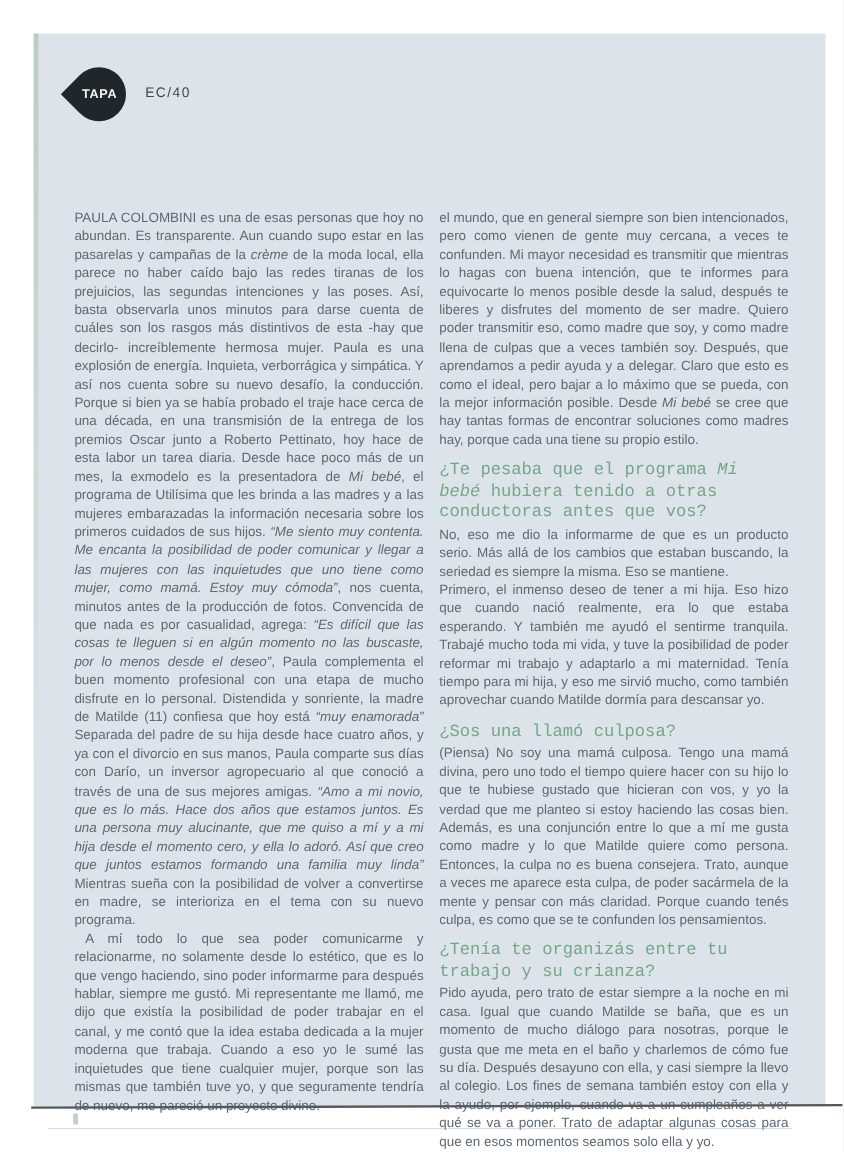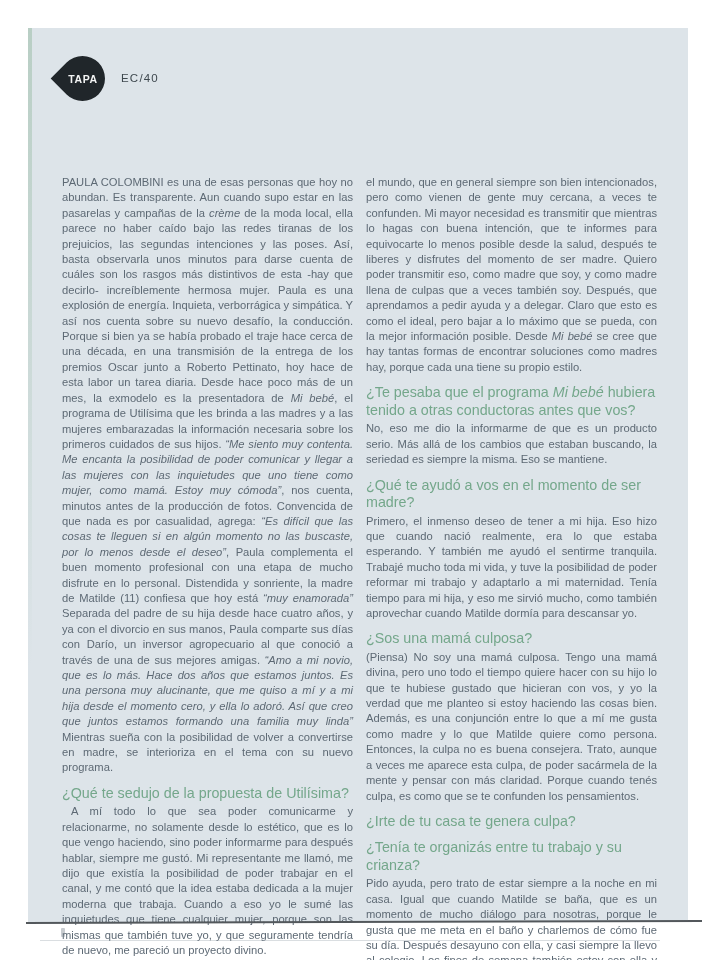"¿Te pesaba que el programa" .col .question { font-family: none -> Liberation Mono, monospace }
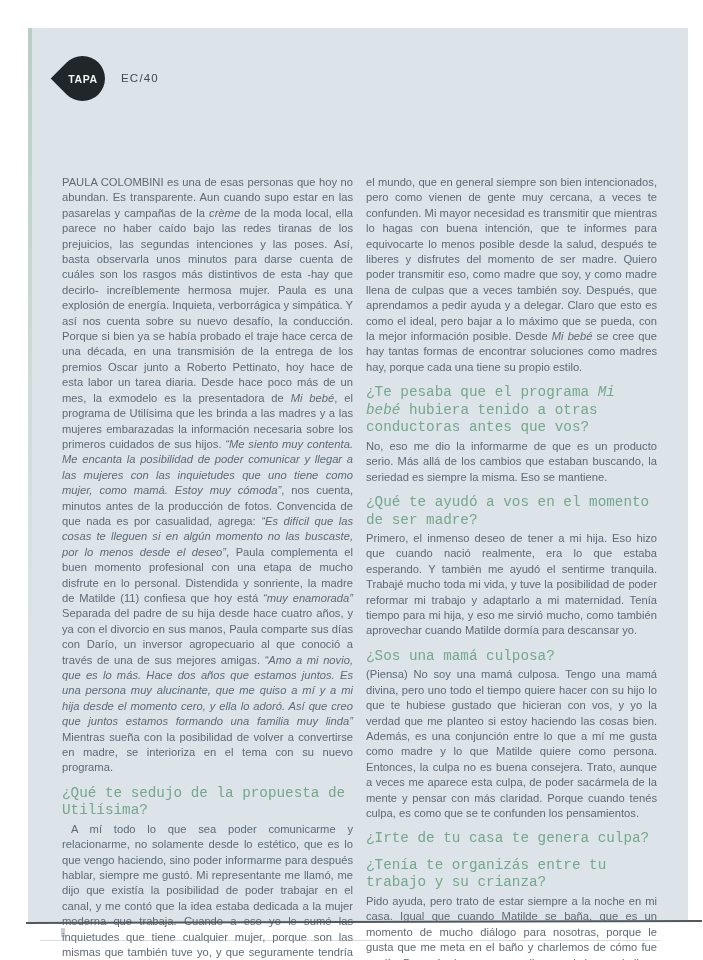"¿Qué te ayudó a vos" p.question { html: <p>¿Qué te ayudó a vos en el momento de ser madre?</p> -> none }
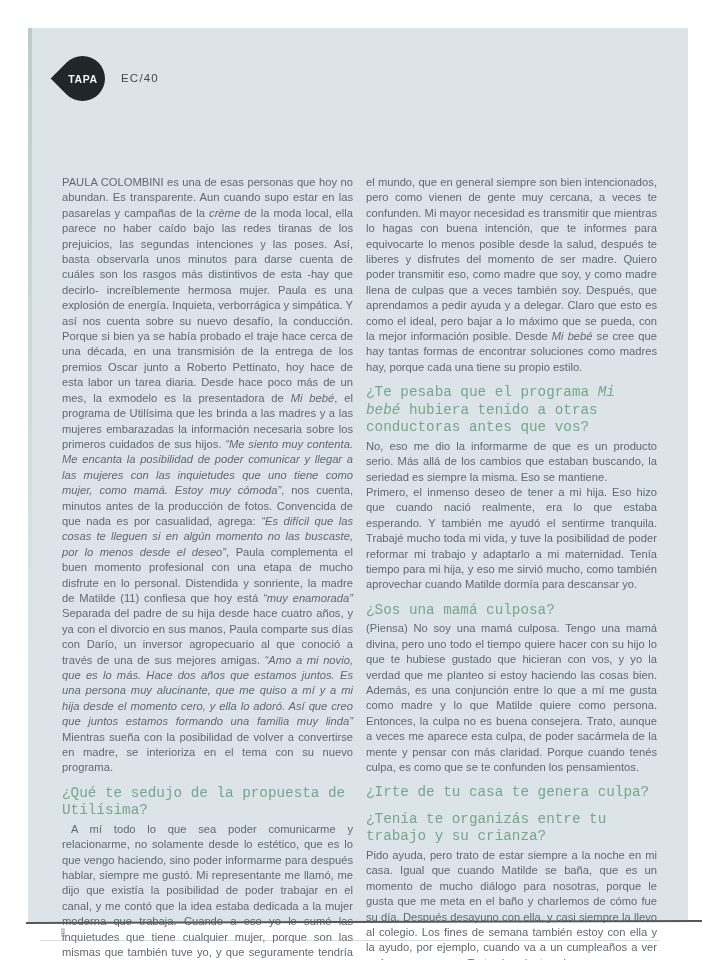"¿Sos una mamá culposa?" p.question { text: mamá -> llamó }
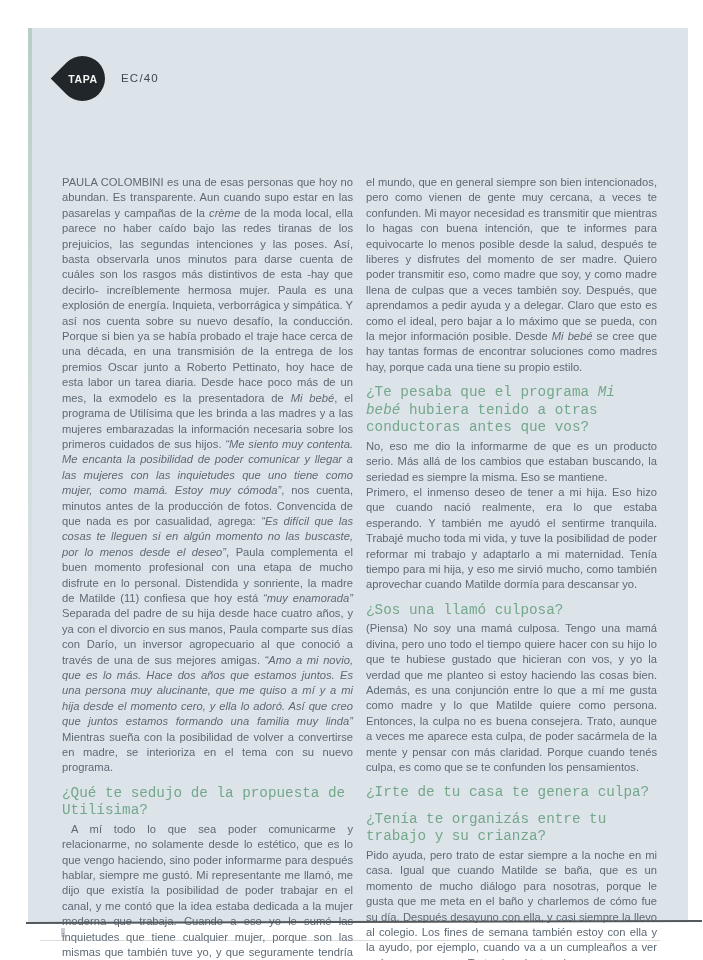"¿Qué te sedujo de la" p.question { html: <p>¿Qué te sedujo de la propuesta de Utilísima?</p> -> none }
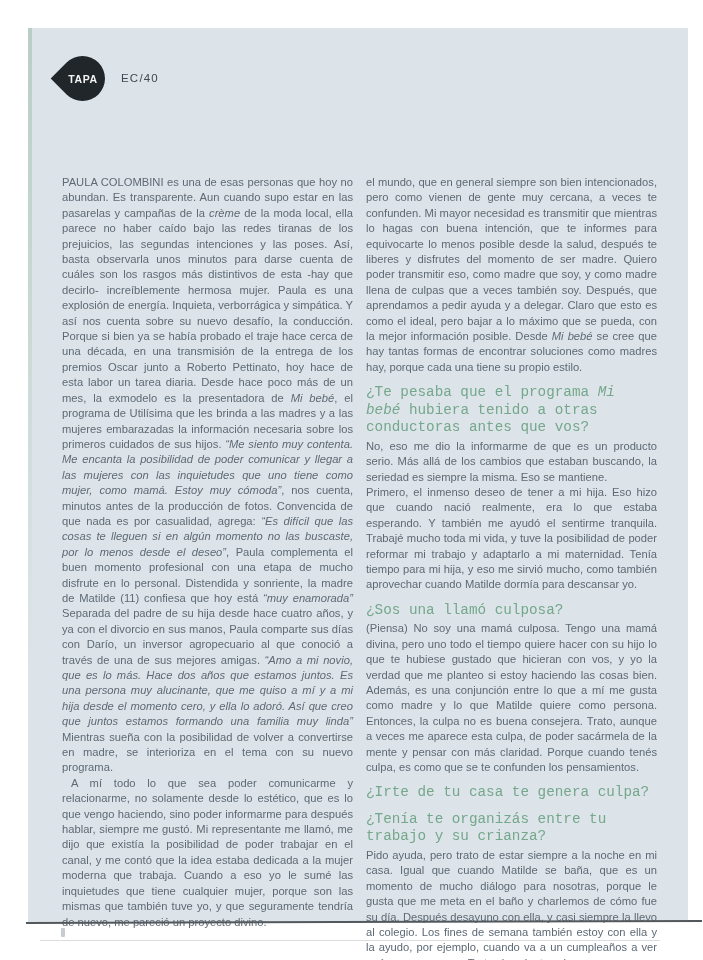"¿Irte de tu casa te" p.question { html: <p>¿Irte de tu casa te genera culpa?</p> -> none }
